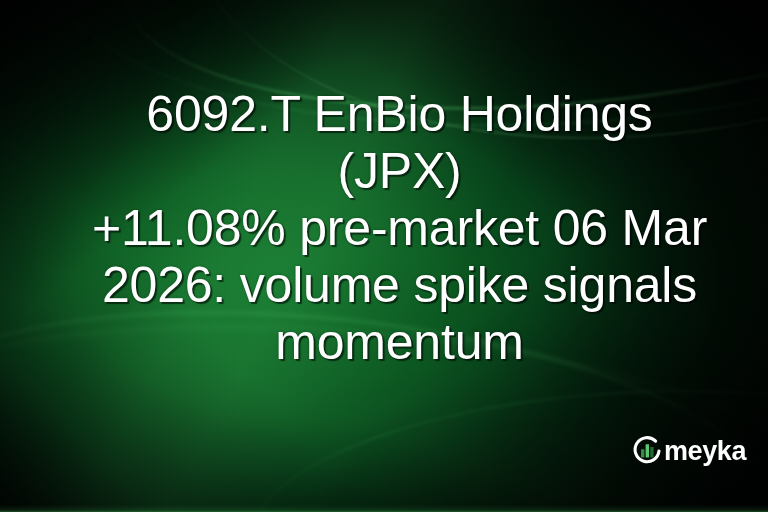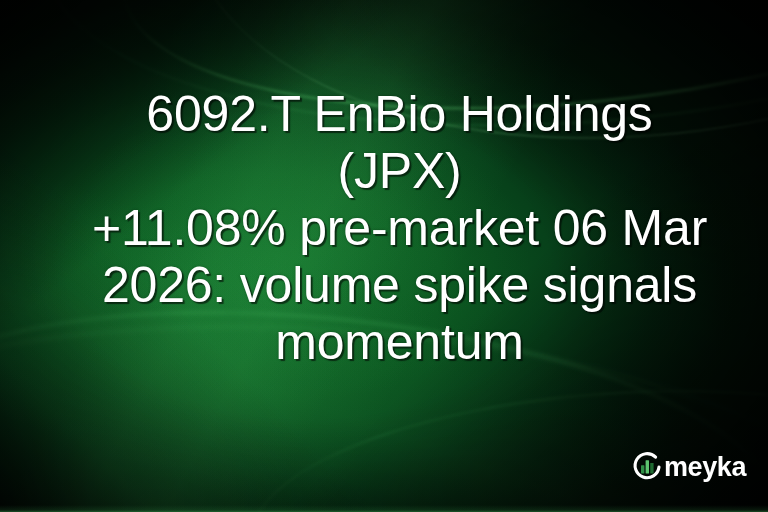"meyka" .logo { bottom: 28px -> 44px }
